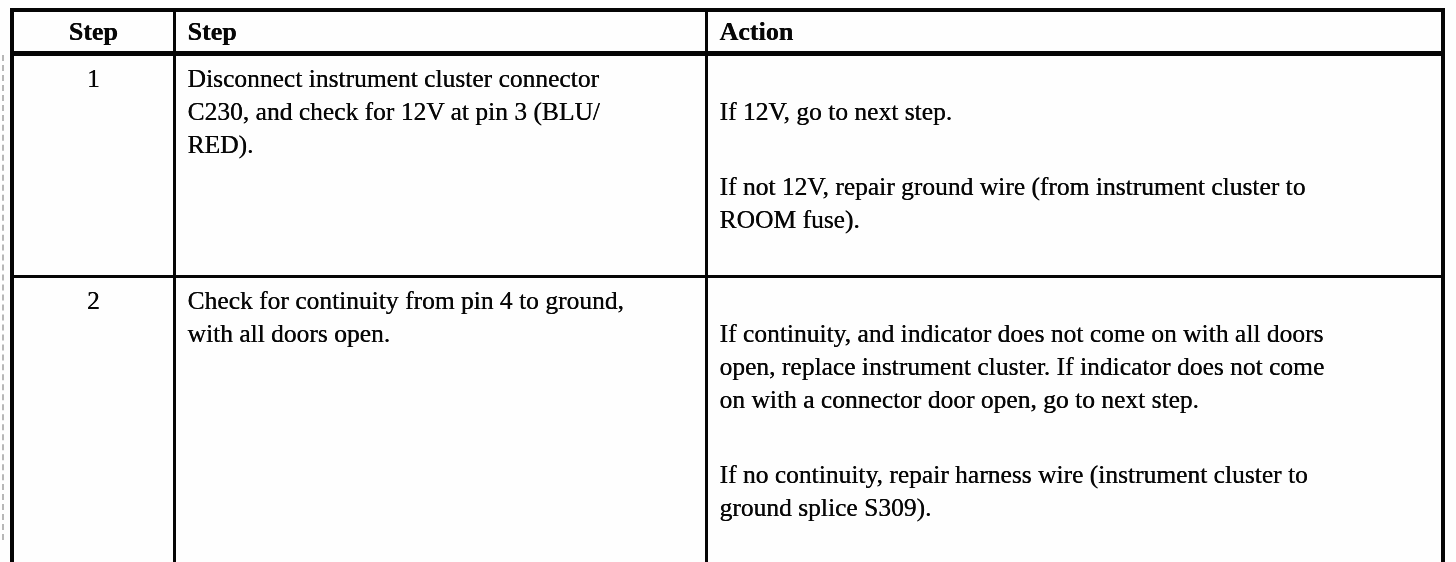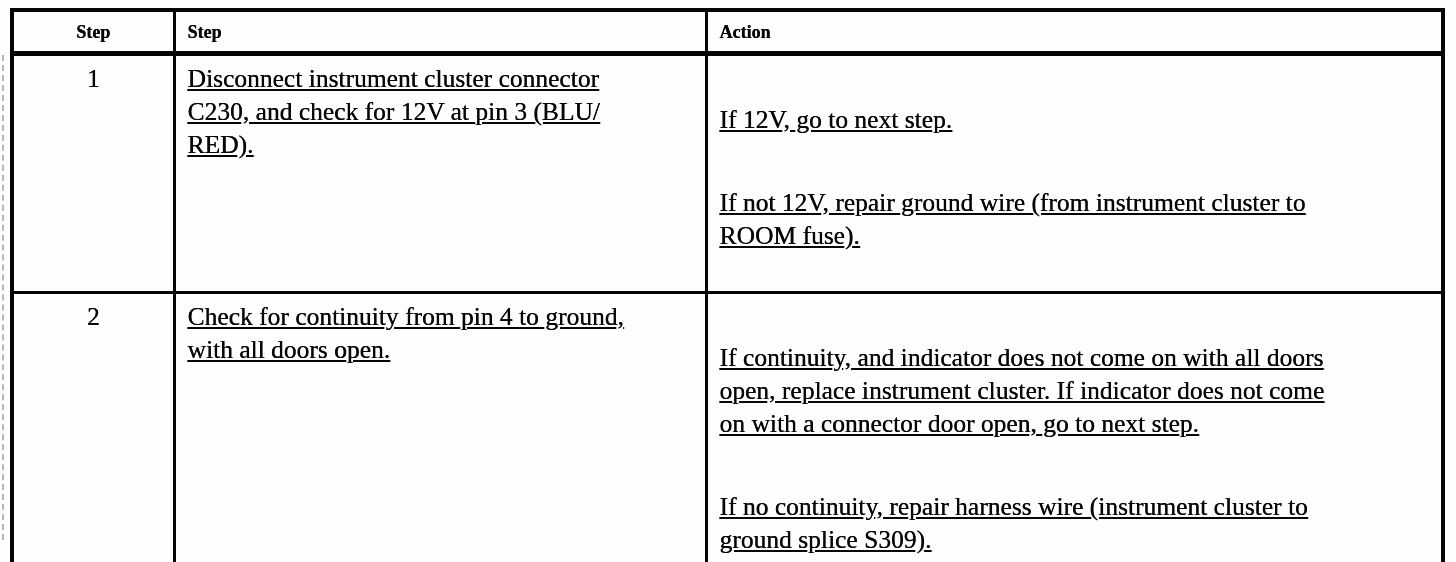"Step" thead th { font-size: 18px -> 26px }
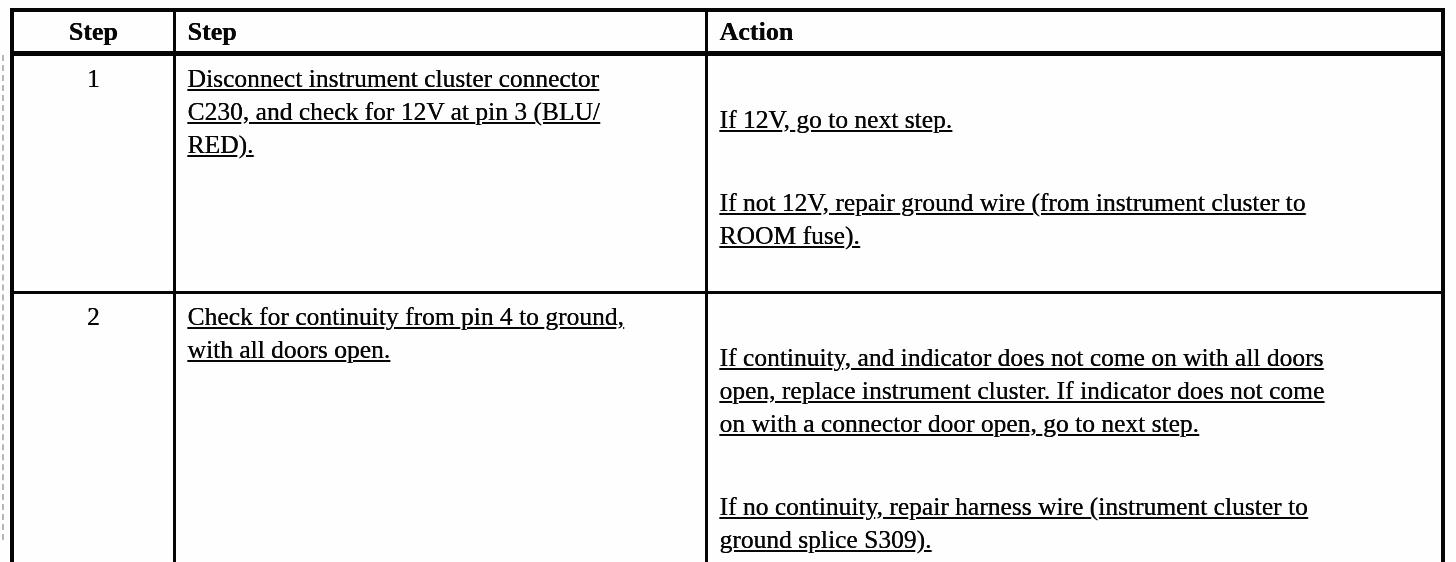"Disconnect instrument cluster connector" td.cell-check, td.cell-action { text-decoration: underline -> none }
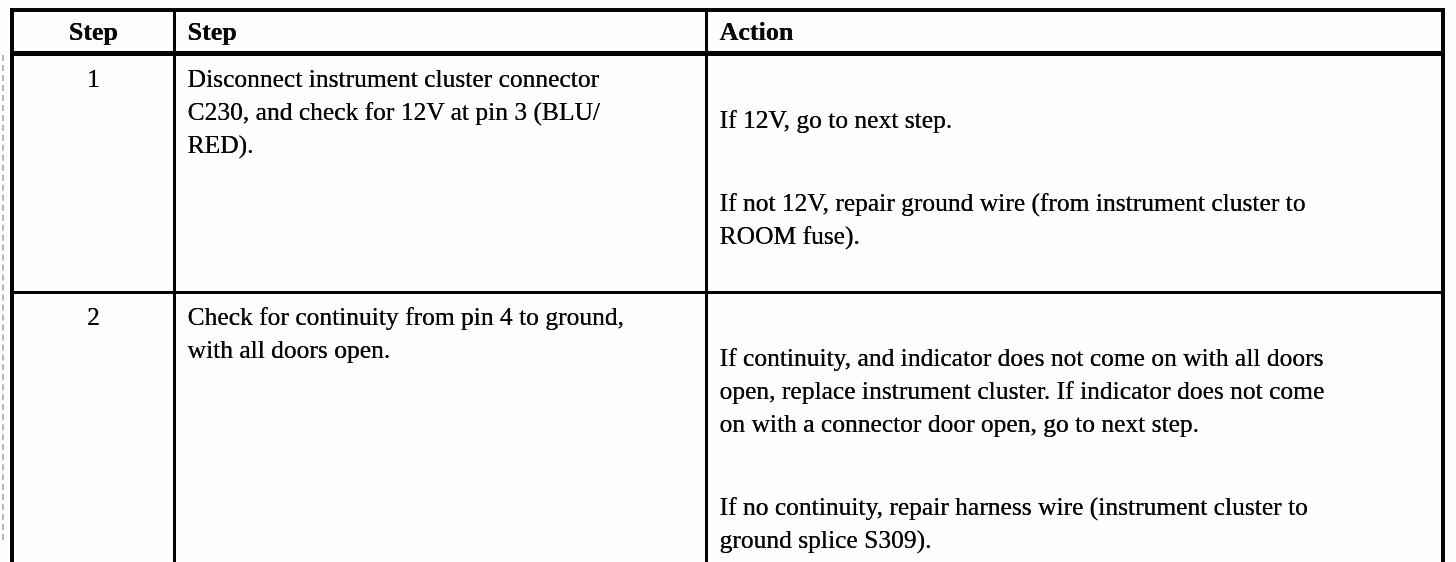"If 12V, go to next" .cellp { margin: 8px 0 9px 0 -> 0 0 9px 0 }
